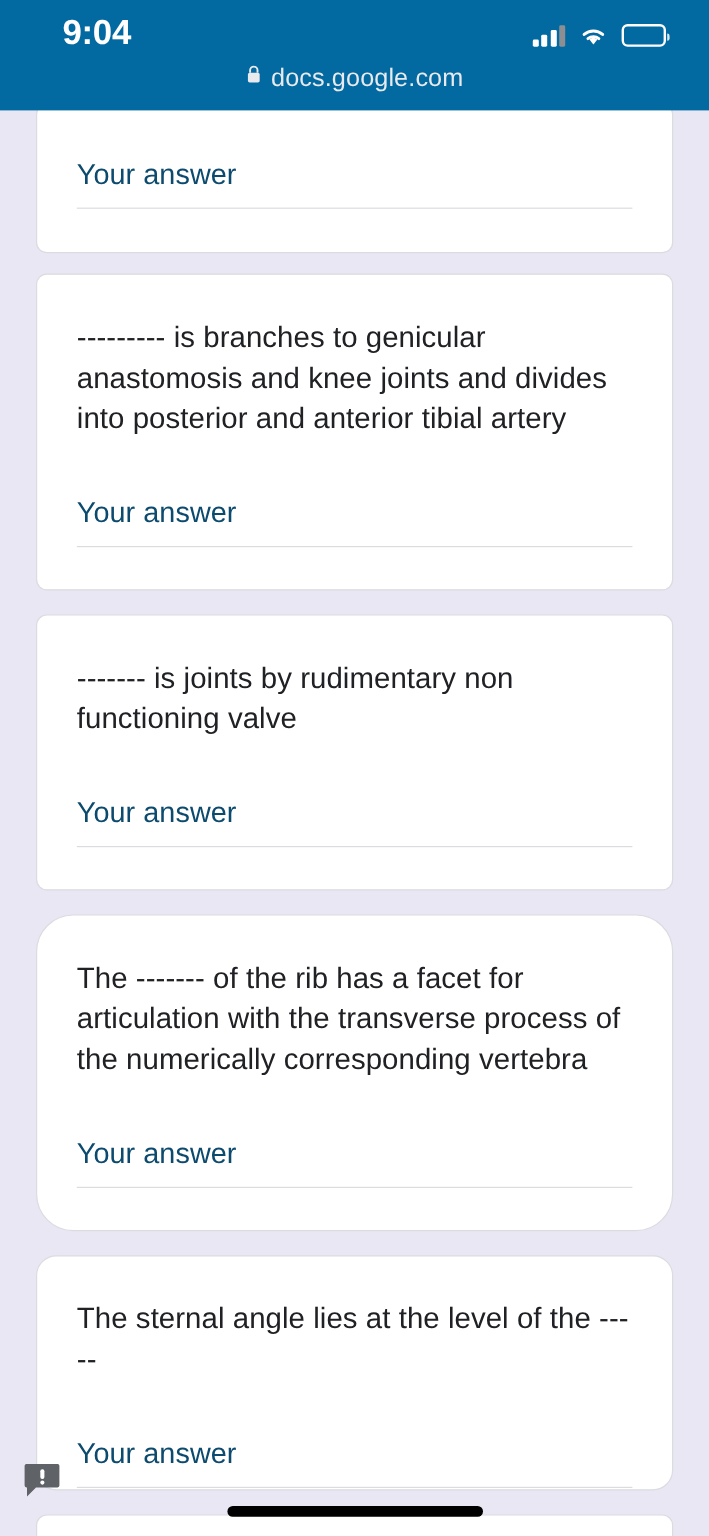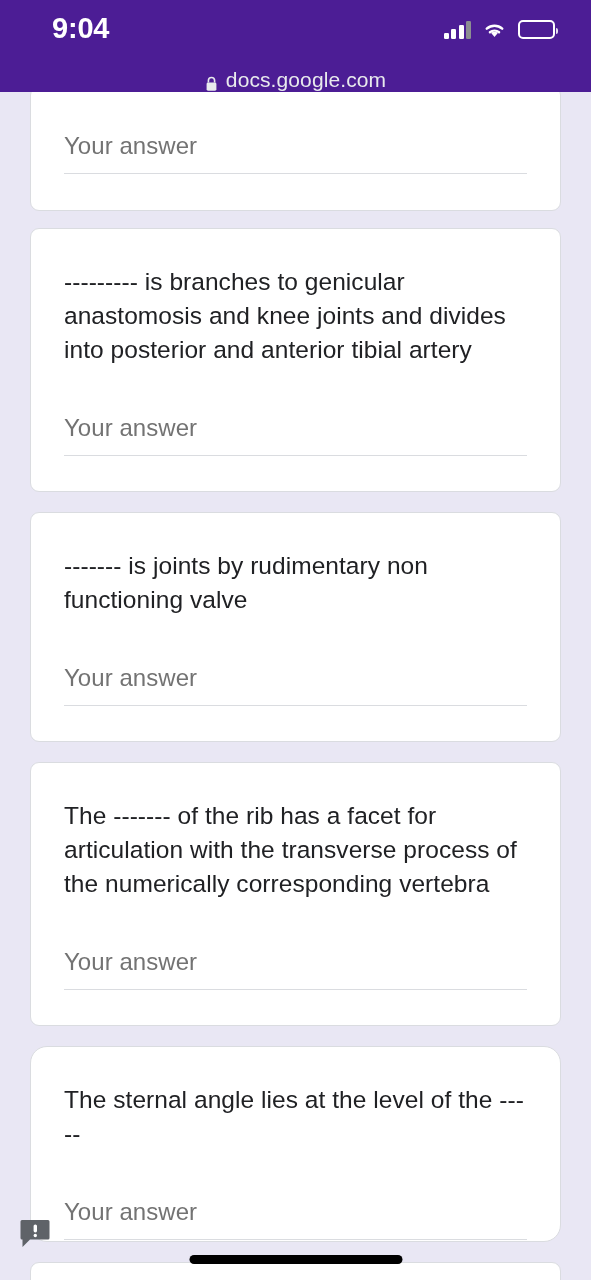"9:04" .browser-chrome { background: #4c1d95 -> #0369a1 }
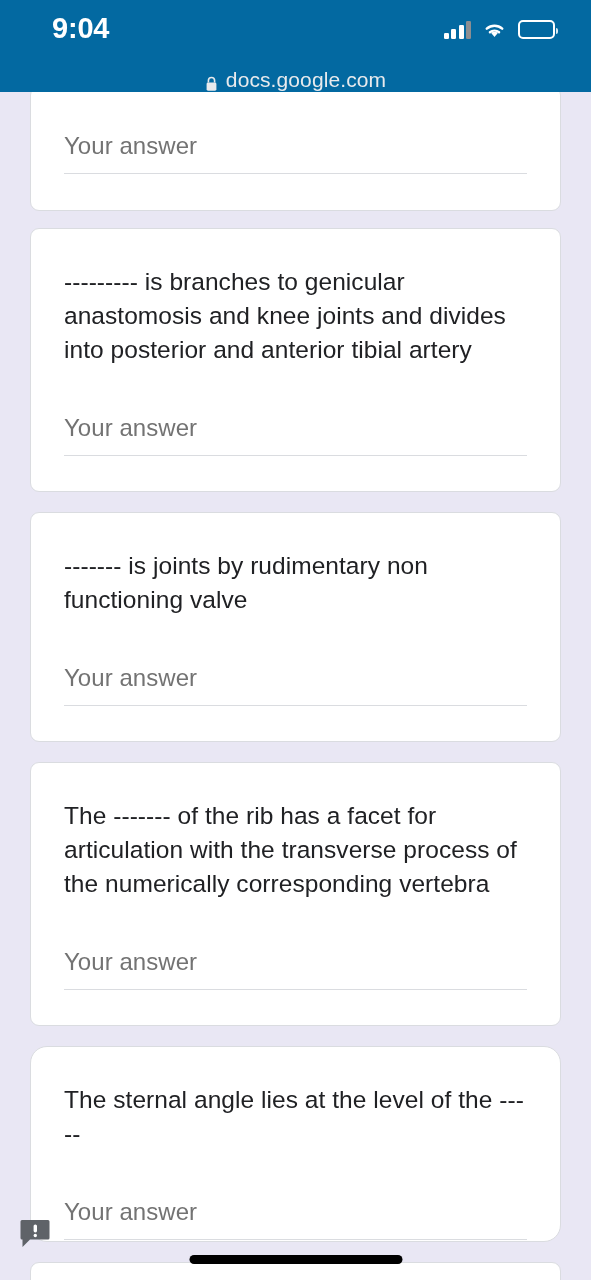"docs.google.com" .url-bar { align-items: flex-end -> flex-start }
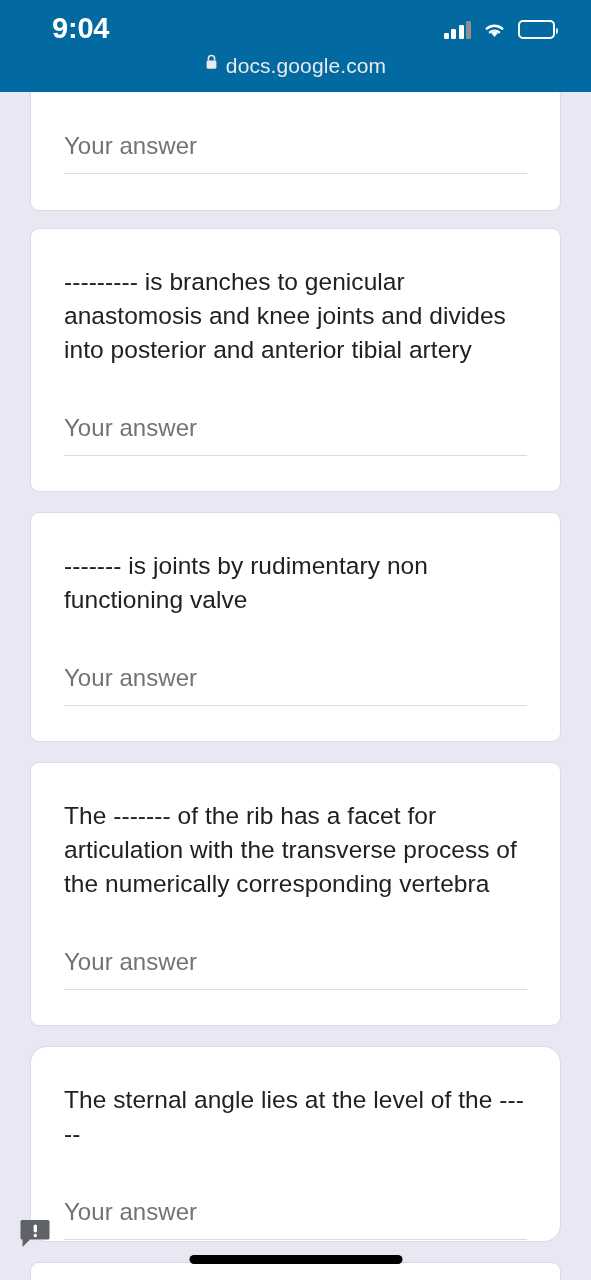"Your answer" .answer-placeholder { color: #737373 -> #0c4a6e }
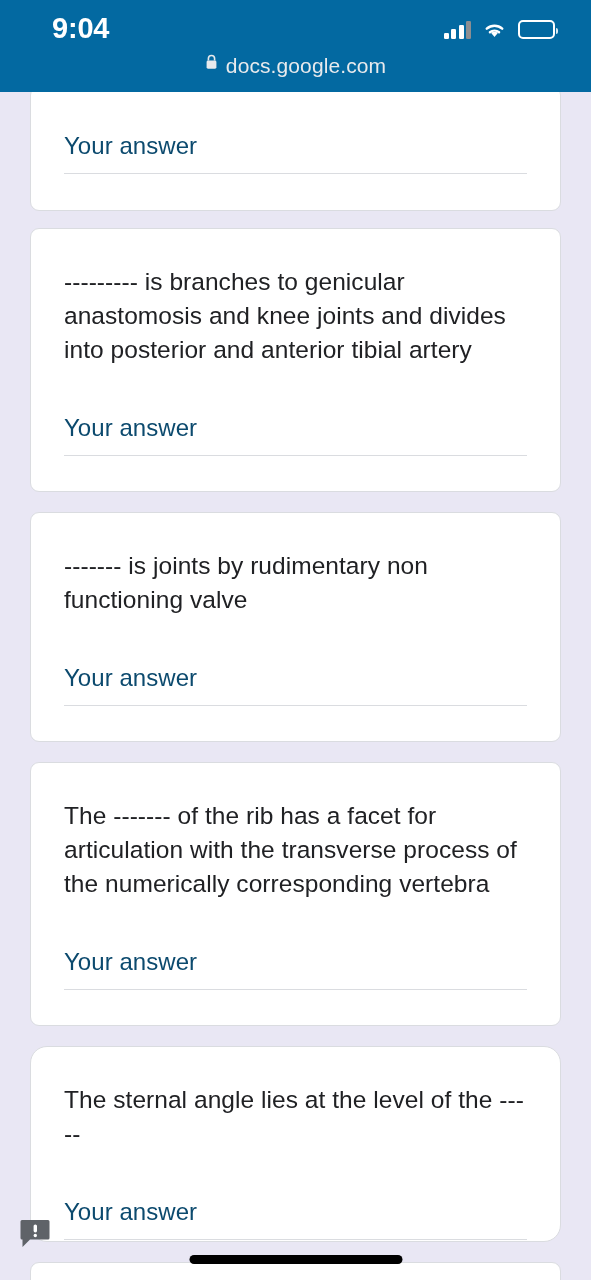"The ------- of the rib" div.card { border-radius: none -> 31px }
